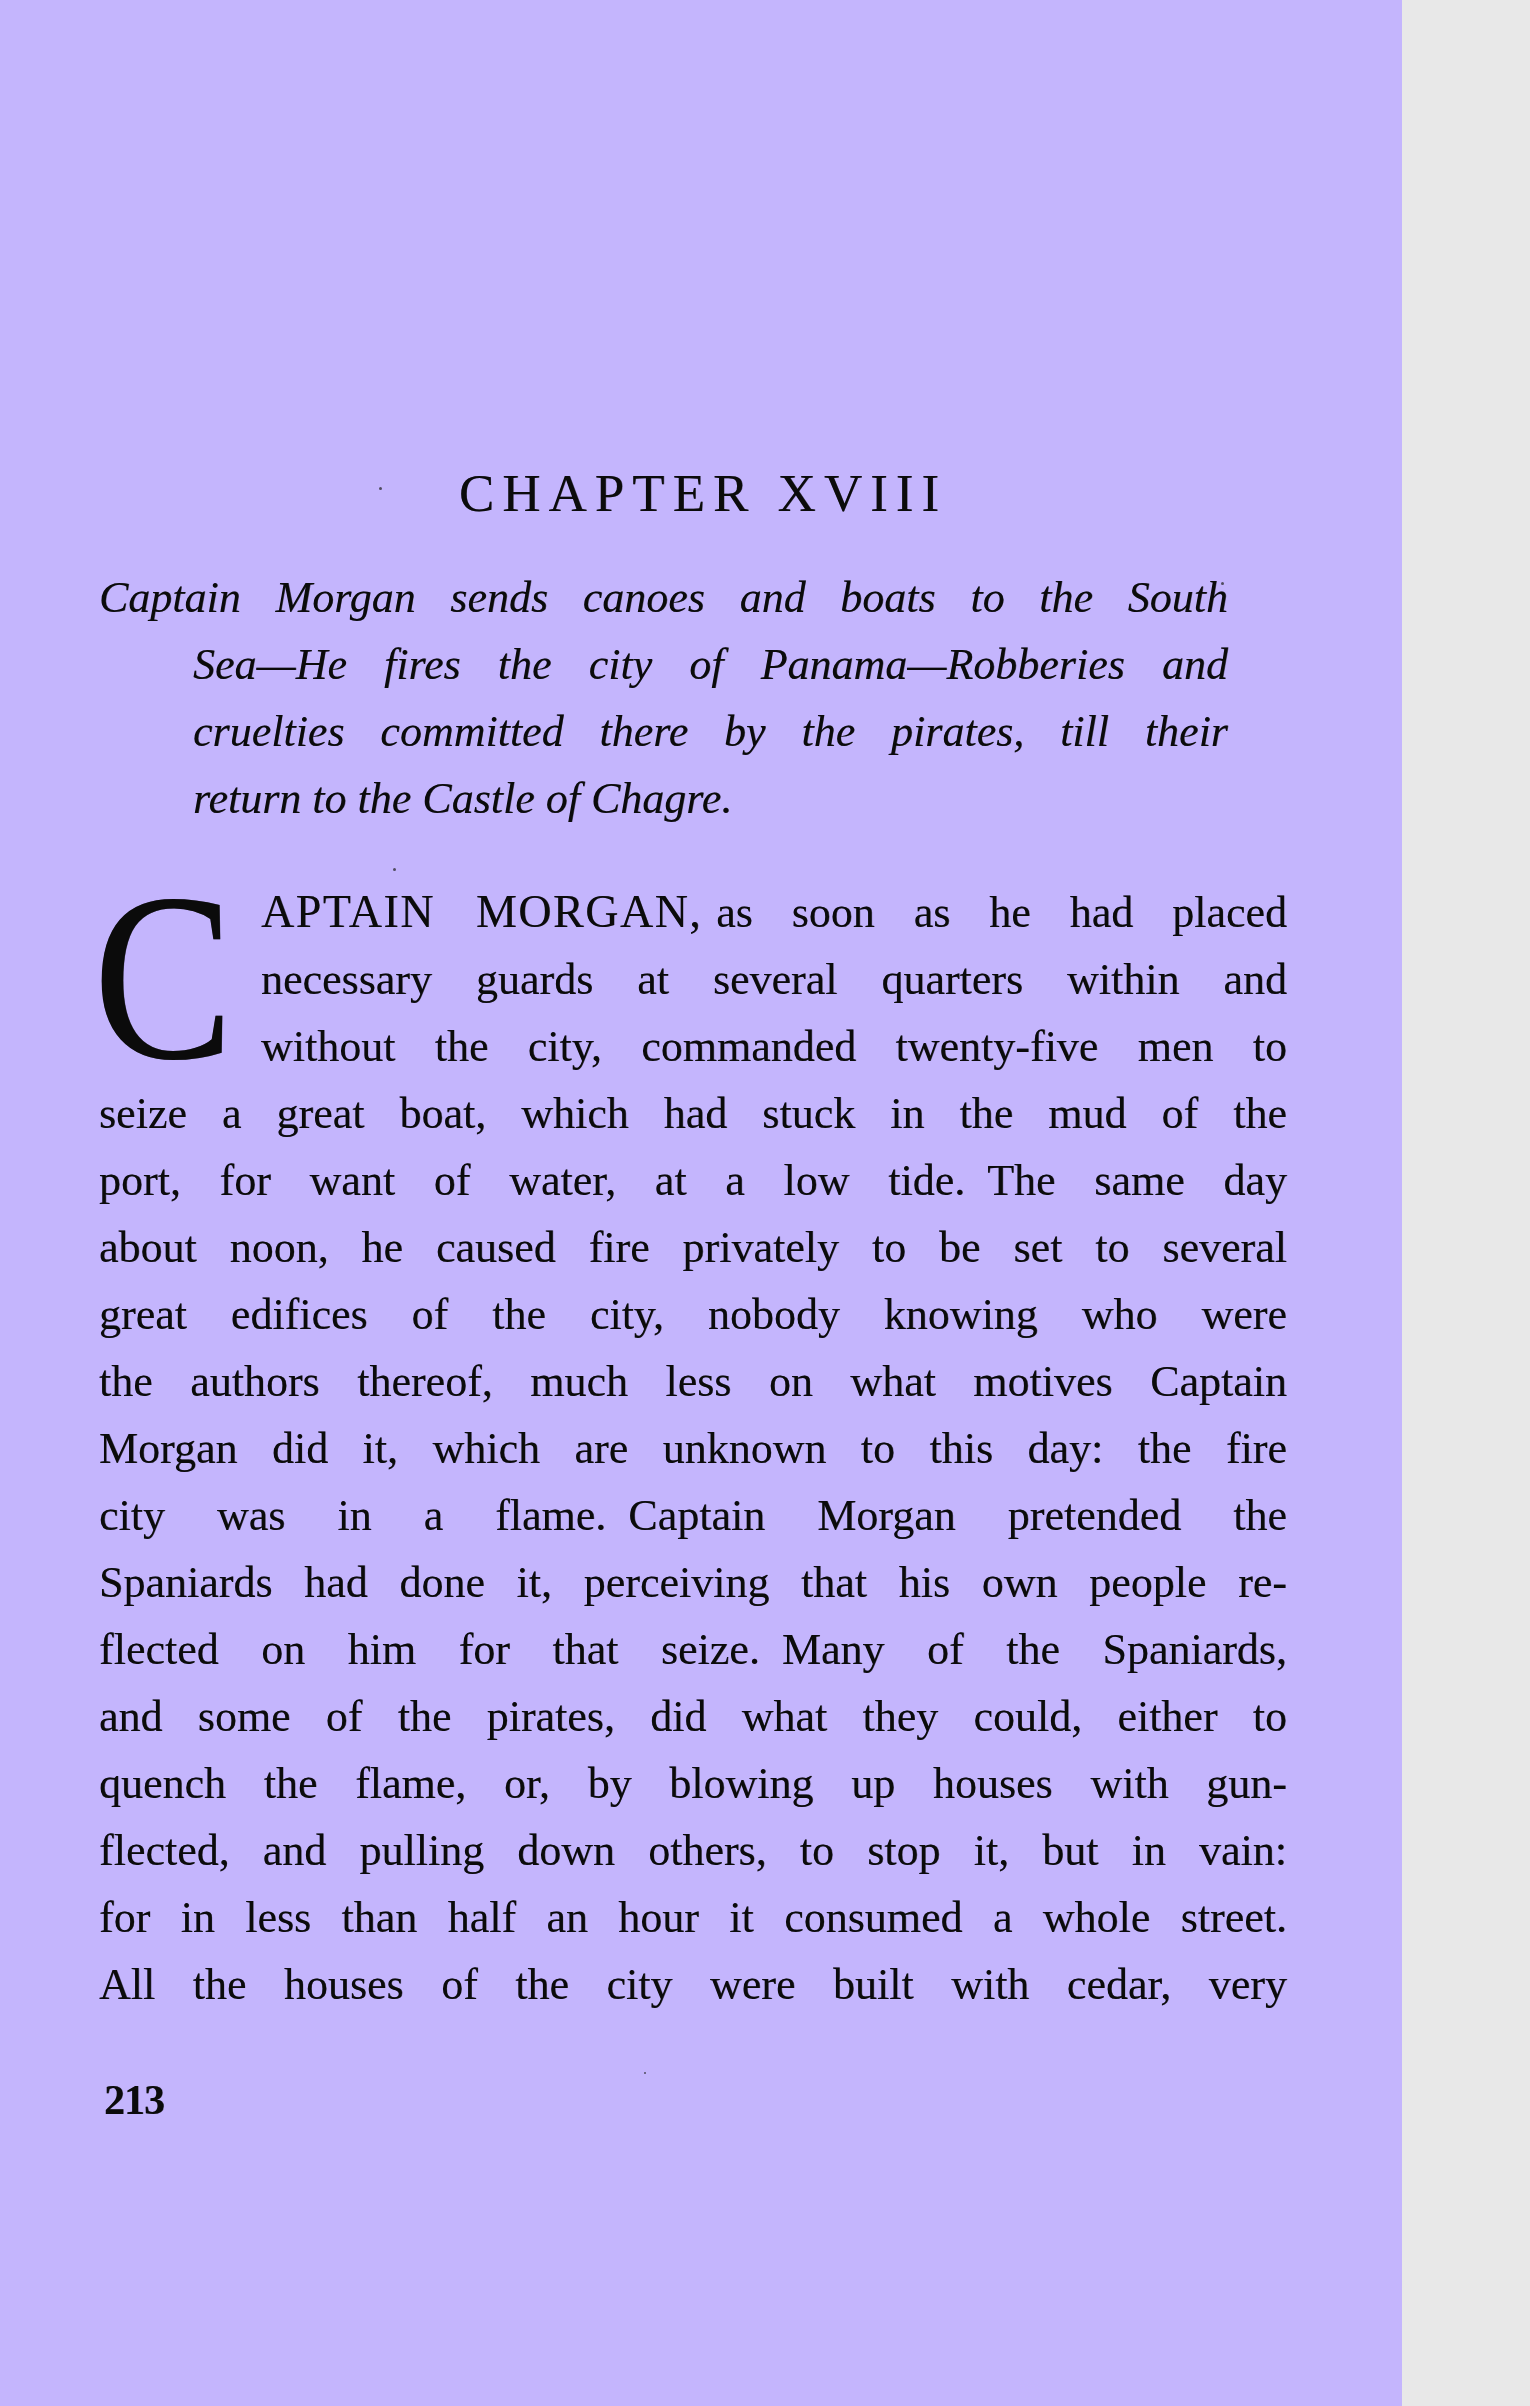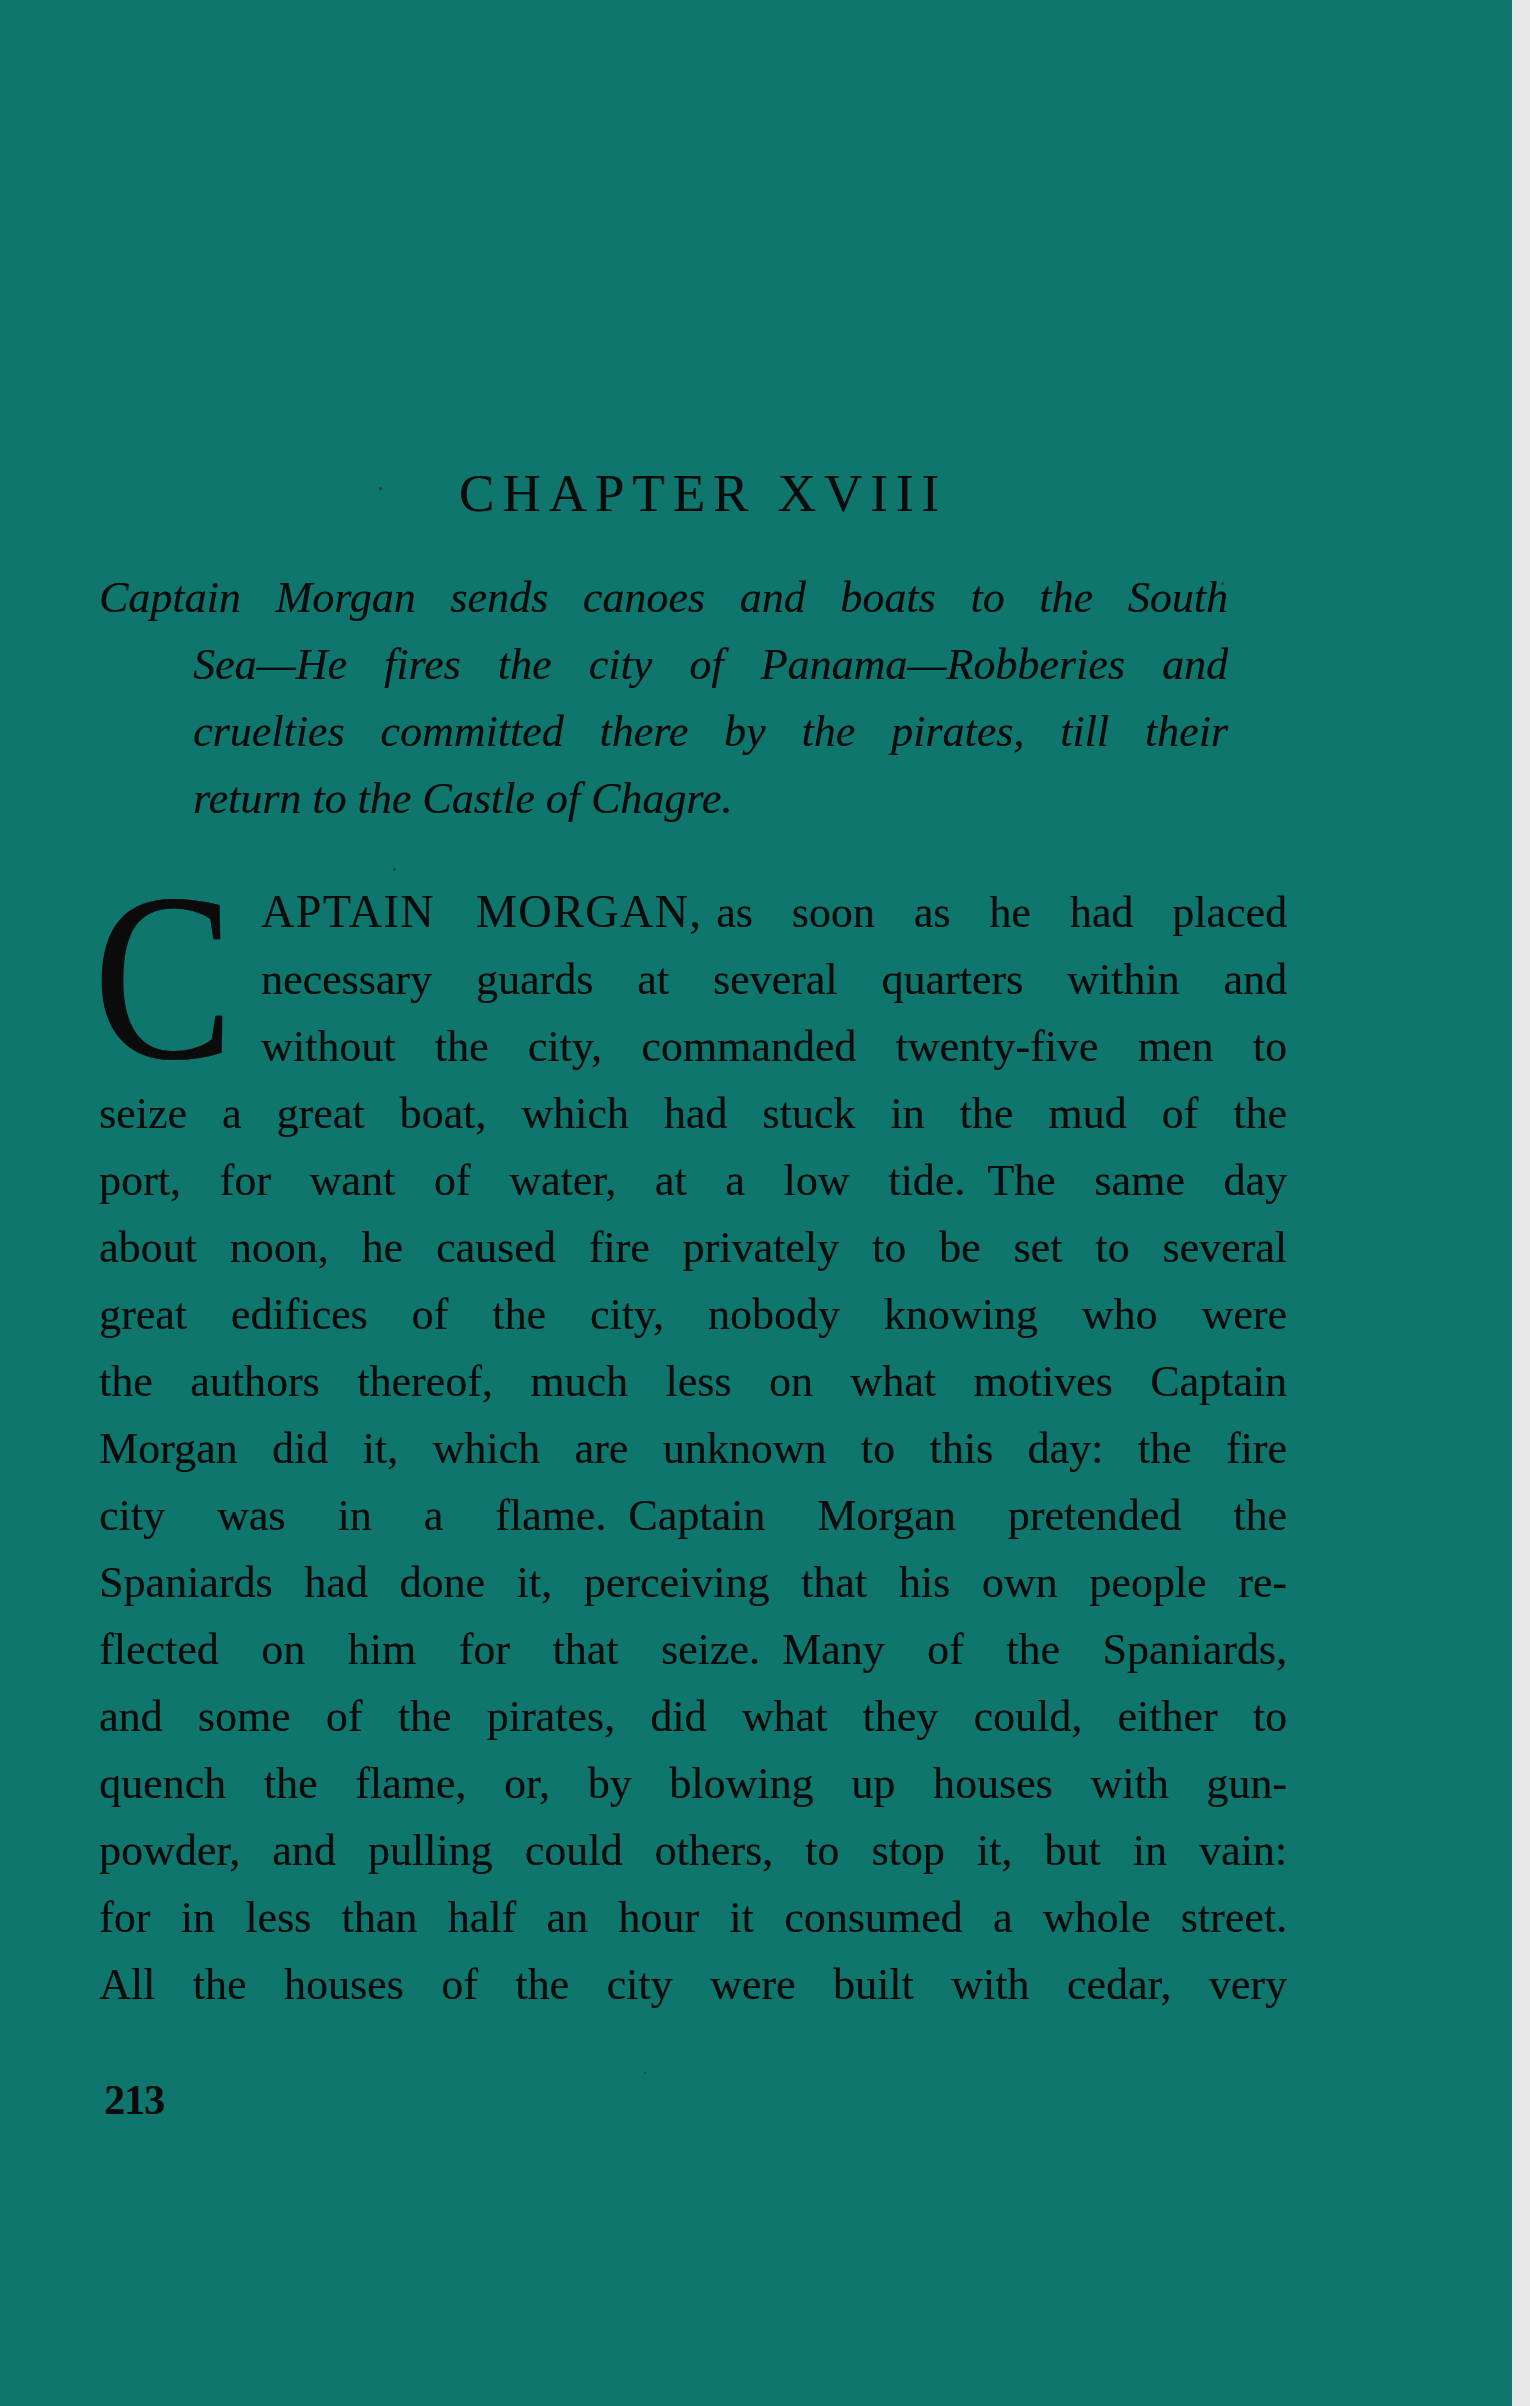"CHAPTER XVIII" .page { background: #0f766e -> #c4b5fd; width: 1512px -> 1402px }
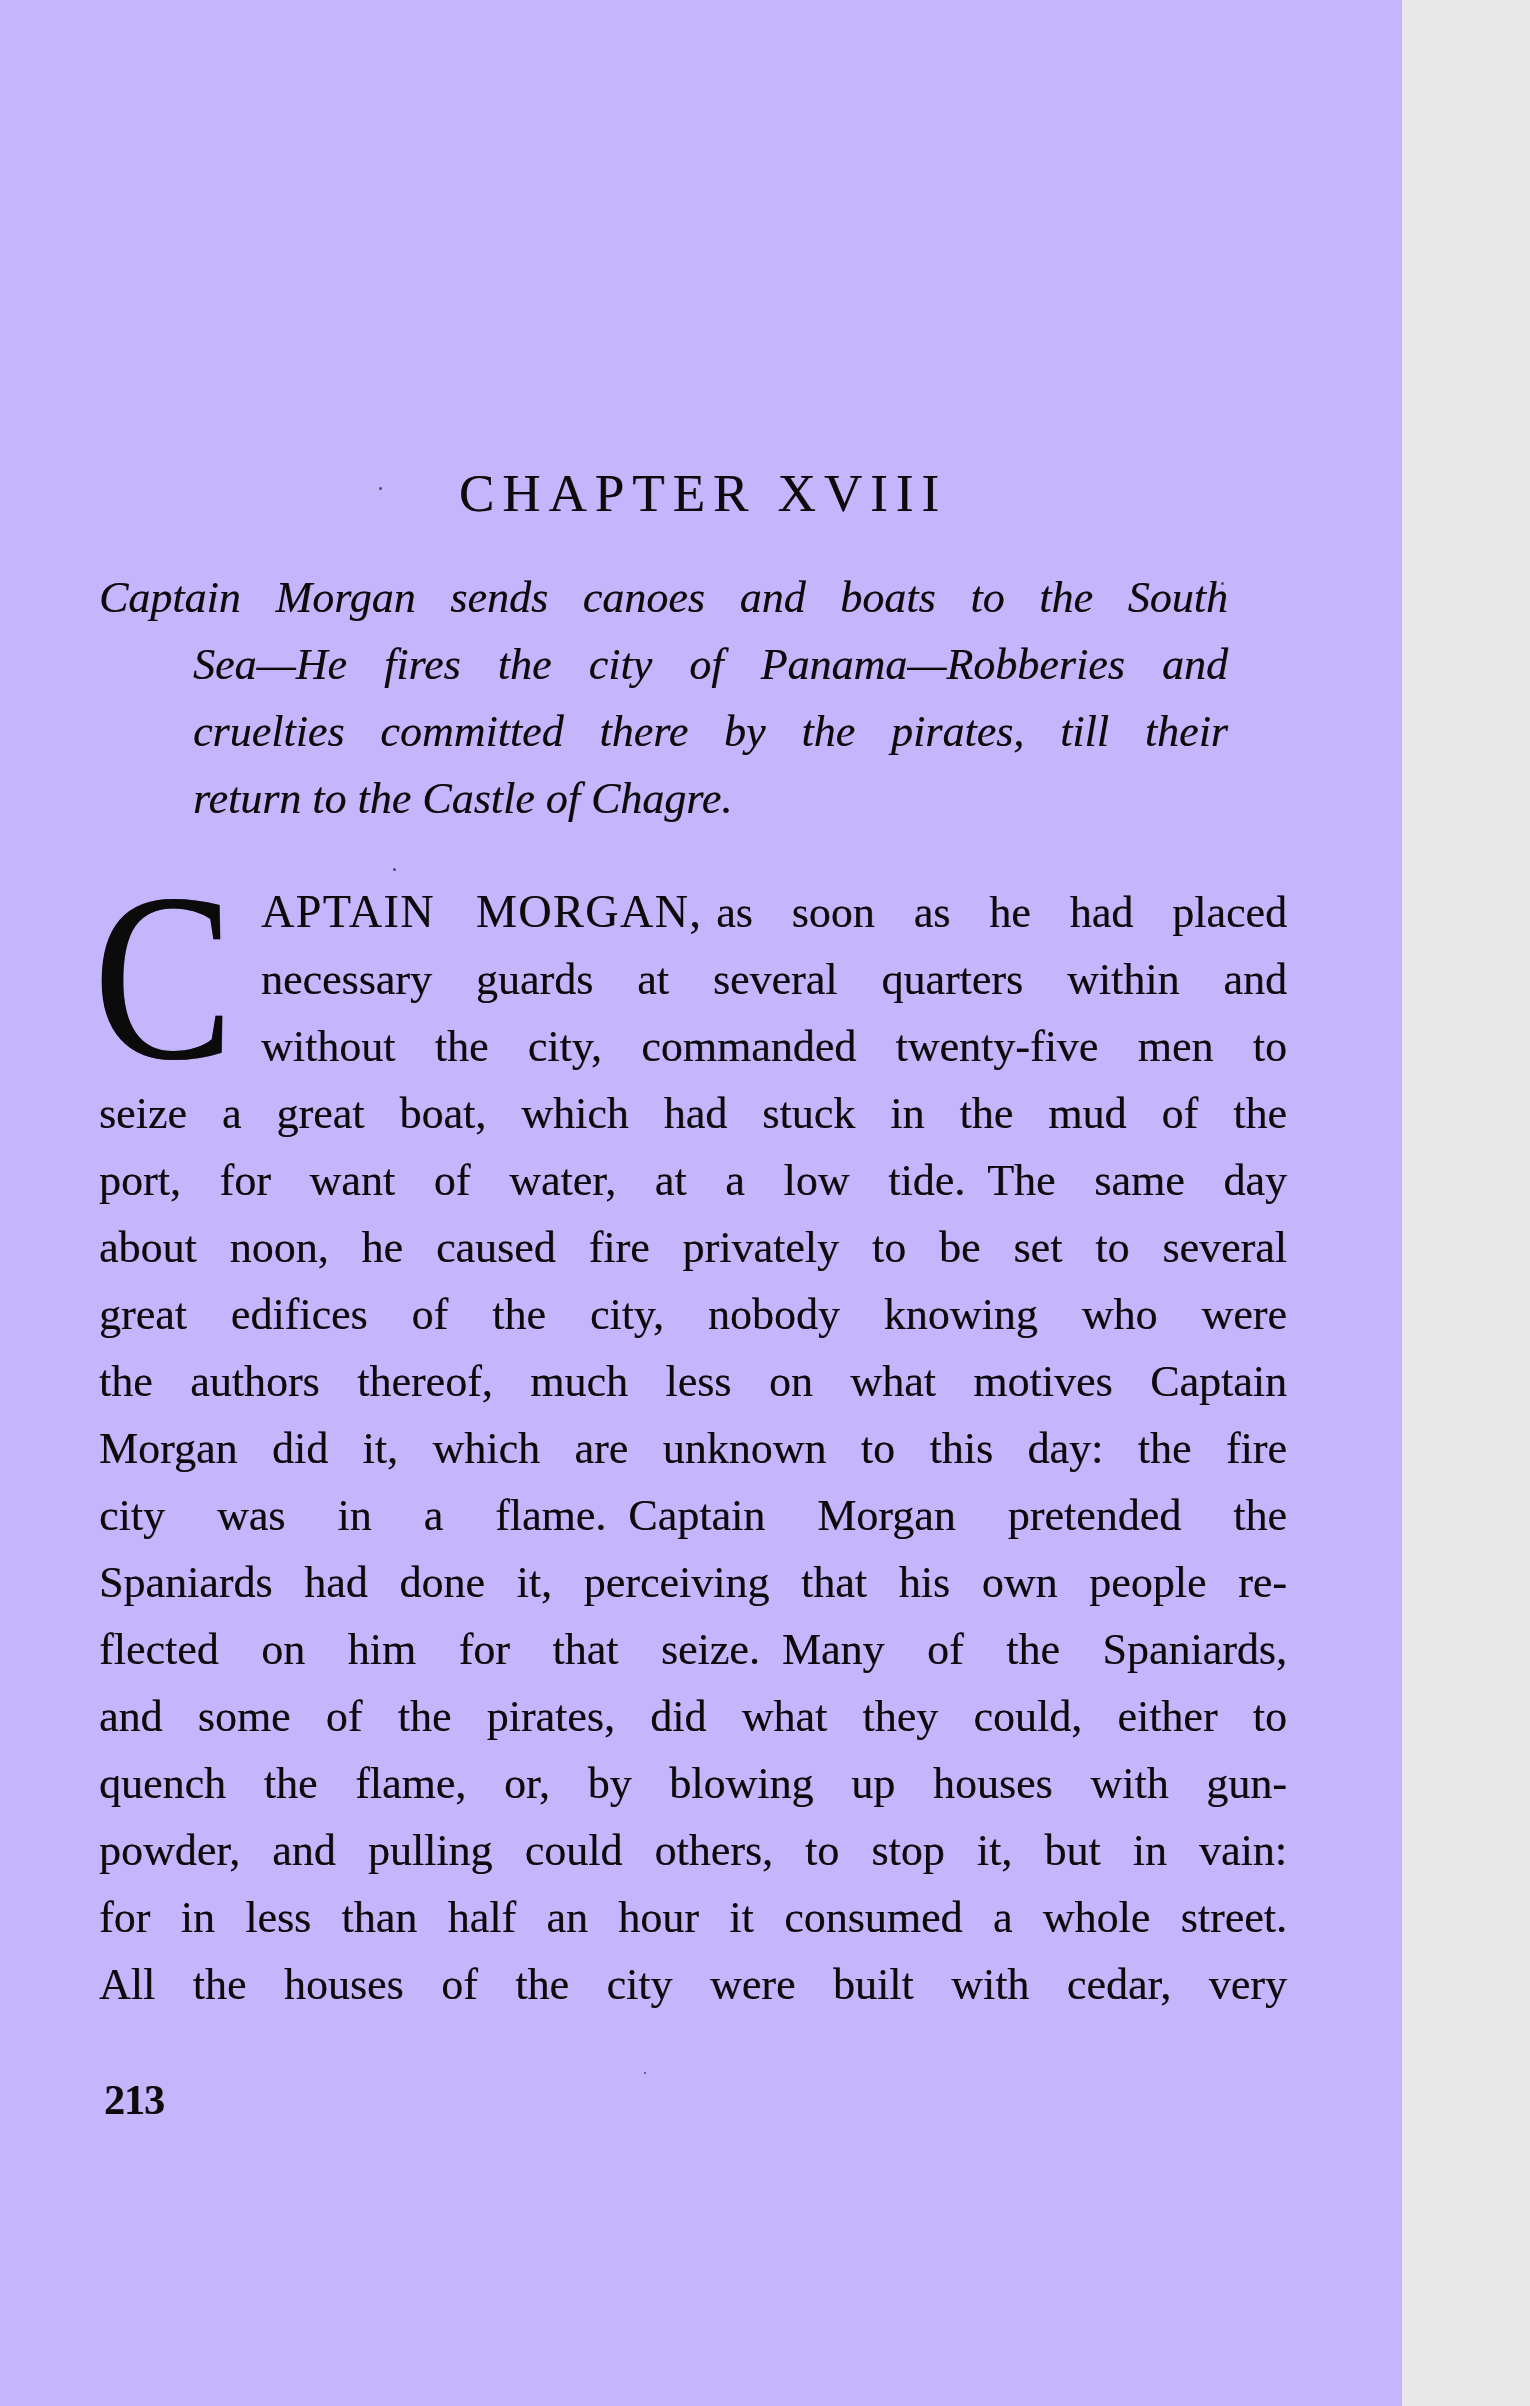"powder, and pulling could others," div.bline { text: powder, and pulling could -> flected, and pulling down }
